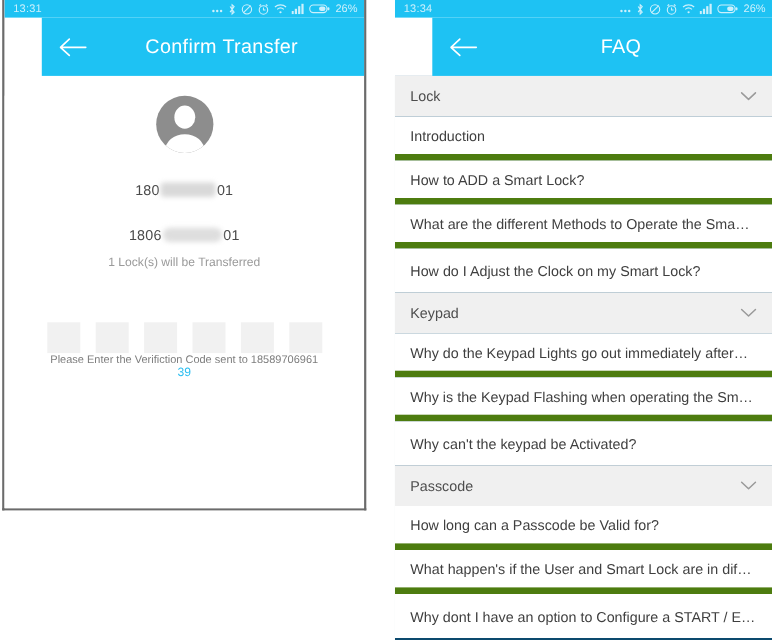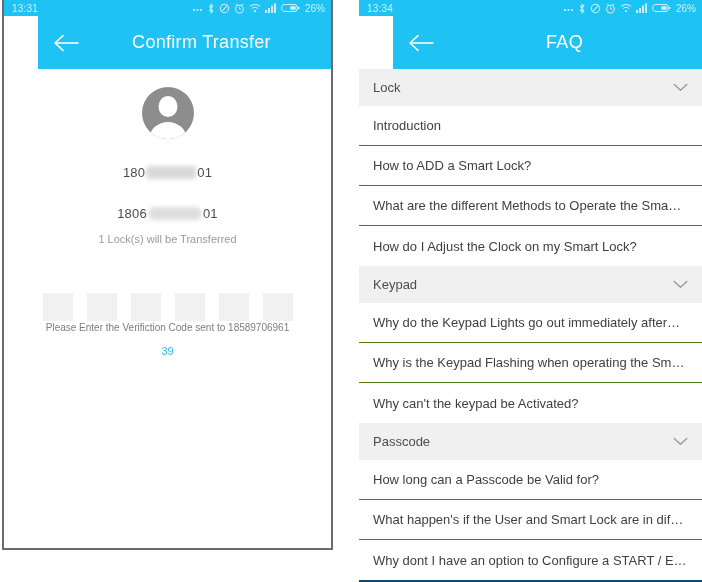"13:31" .phone.left { height: 550px -> 464px }
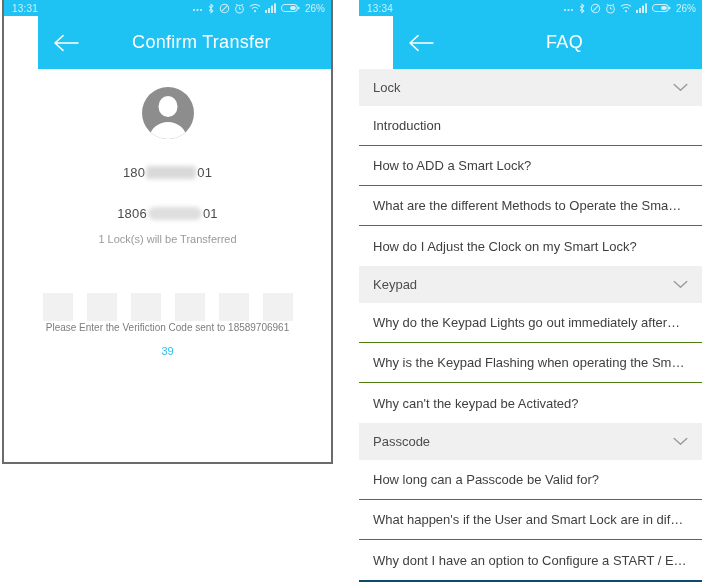"Introduction" .faq-item { border-bottom: 1px solid #4d7c0f -> 6px solid #4d7c0f }
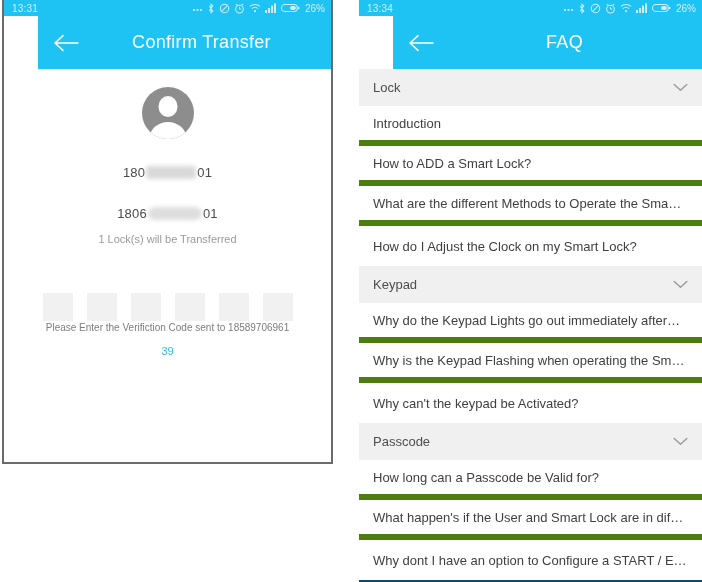"39" .countdown { margin-top: 12px -> none }
